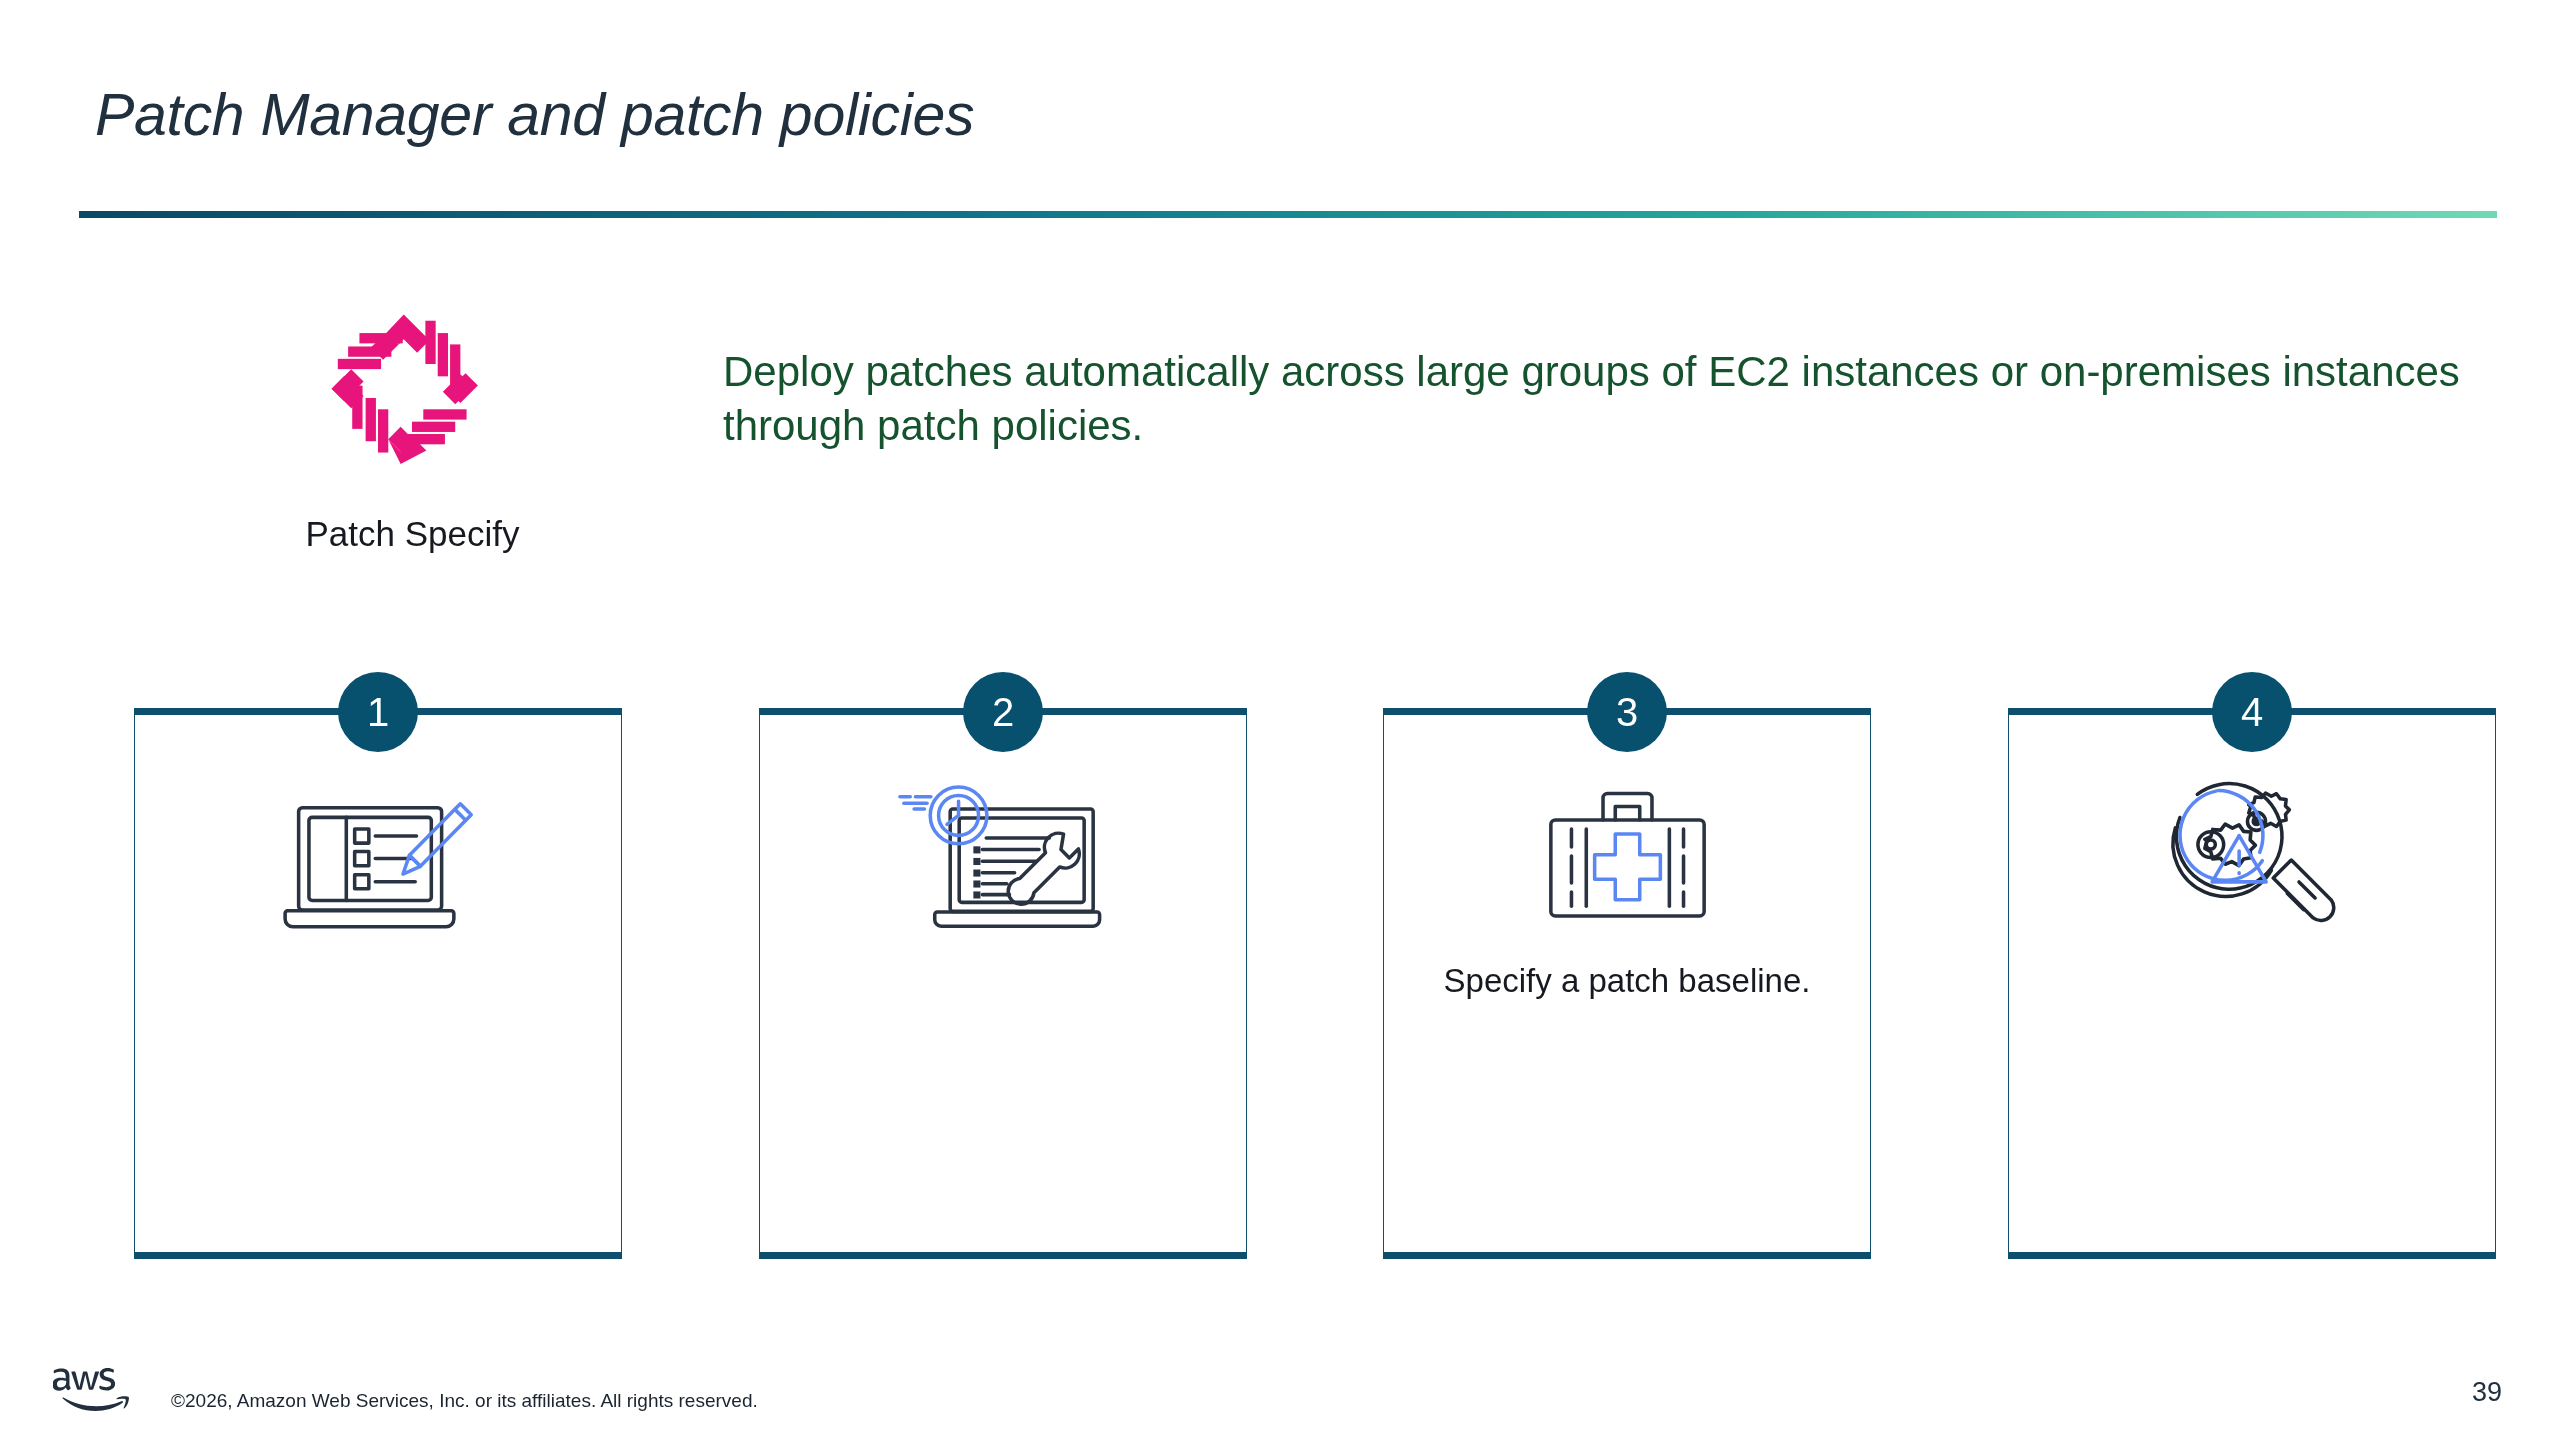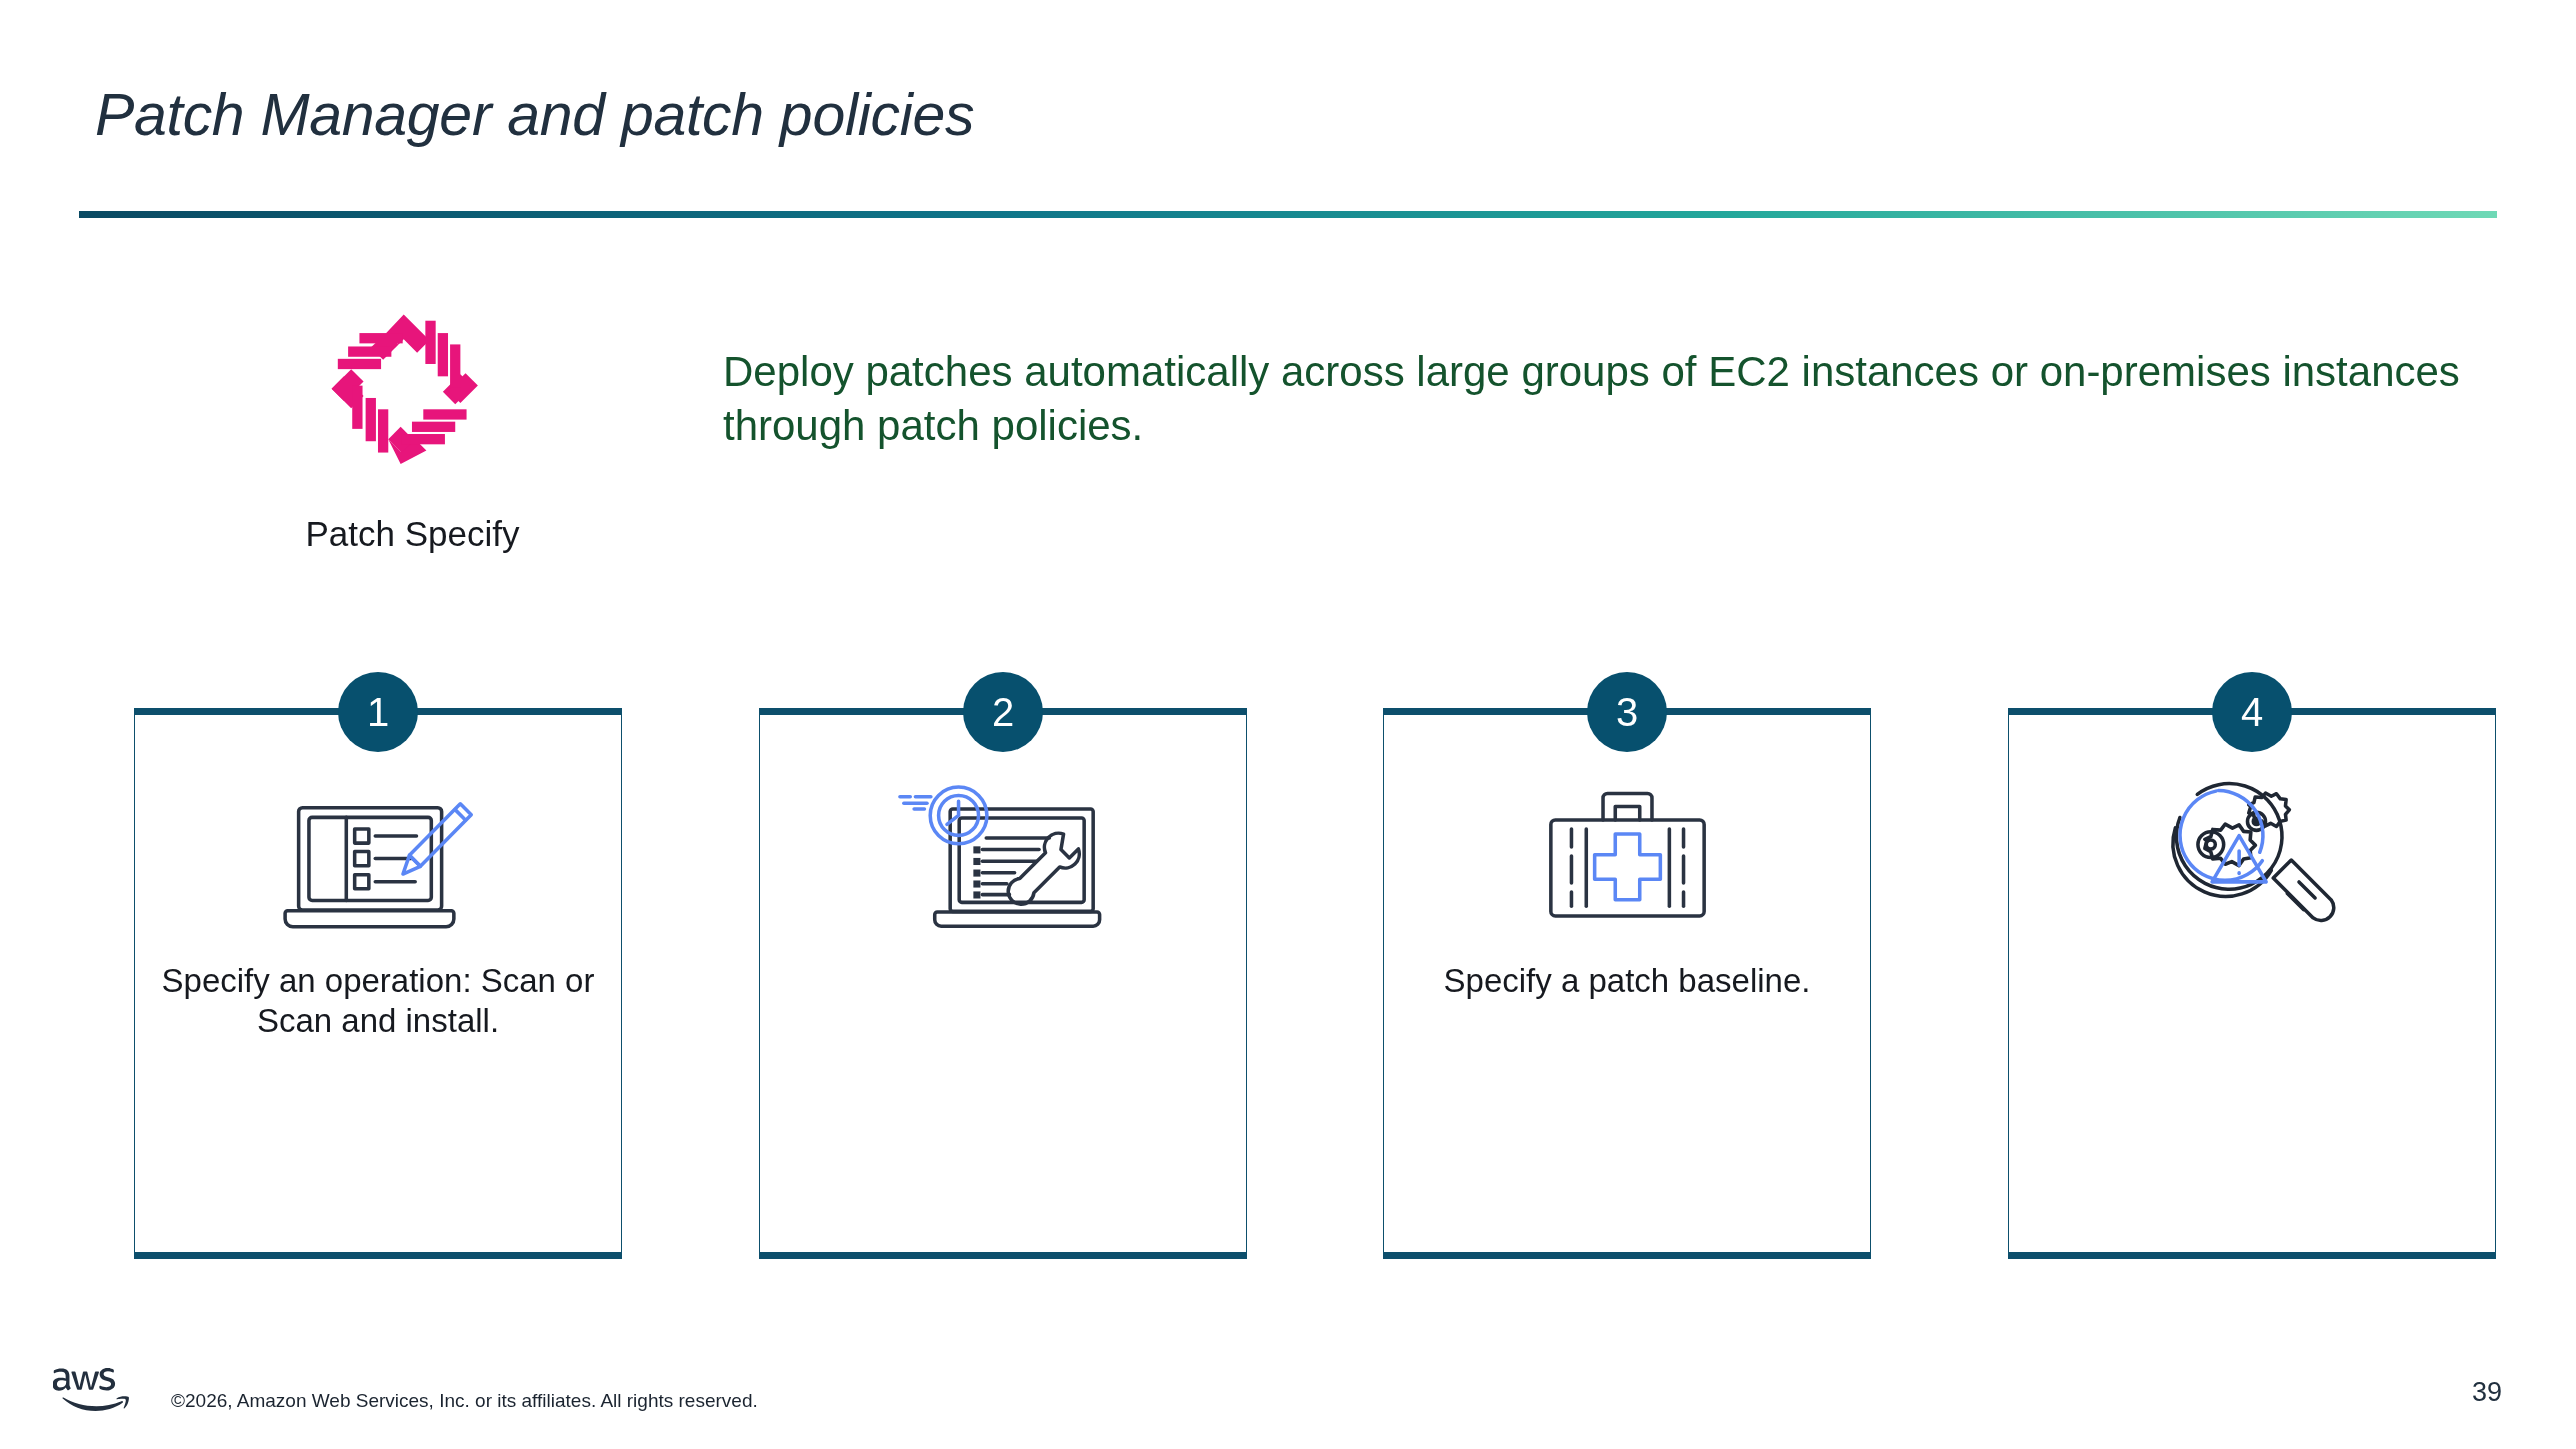"Specify an operation: Scan or" div.card-caption { html: <div>Specify an operation: Scan or Scan and install.</div> -> none }
